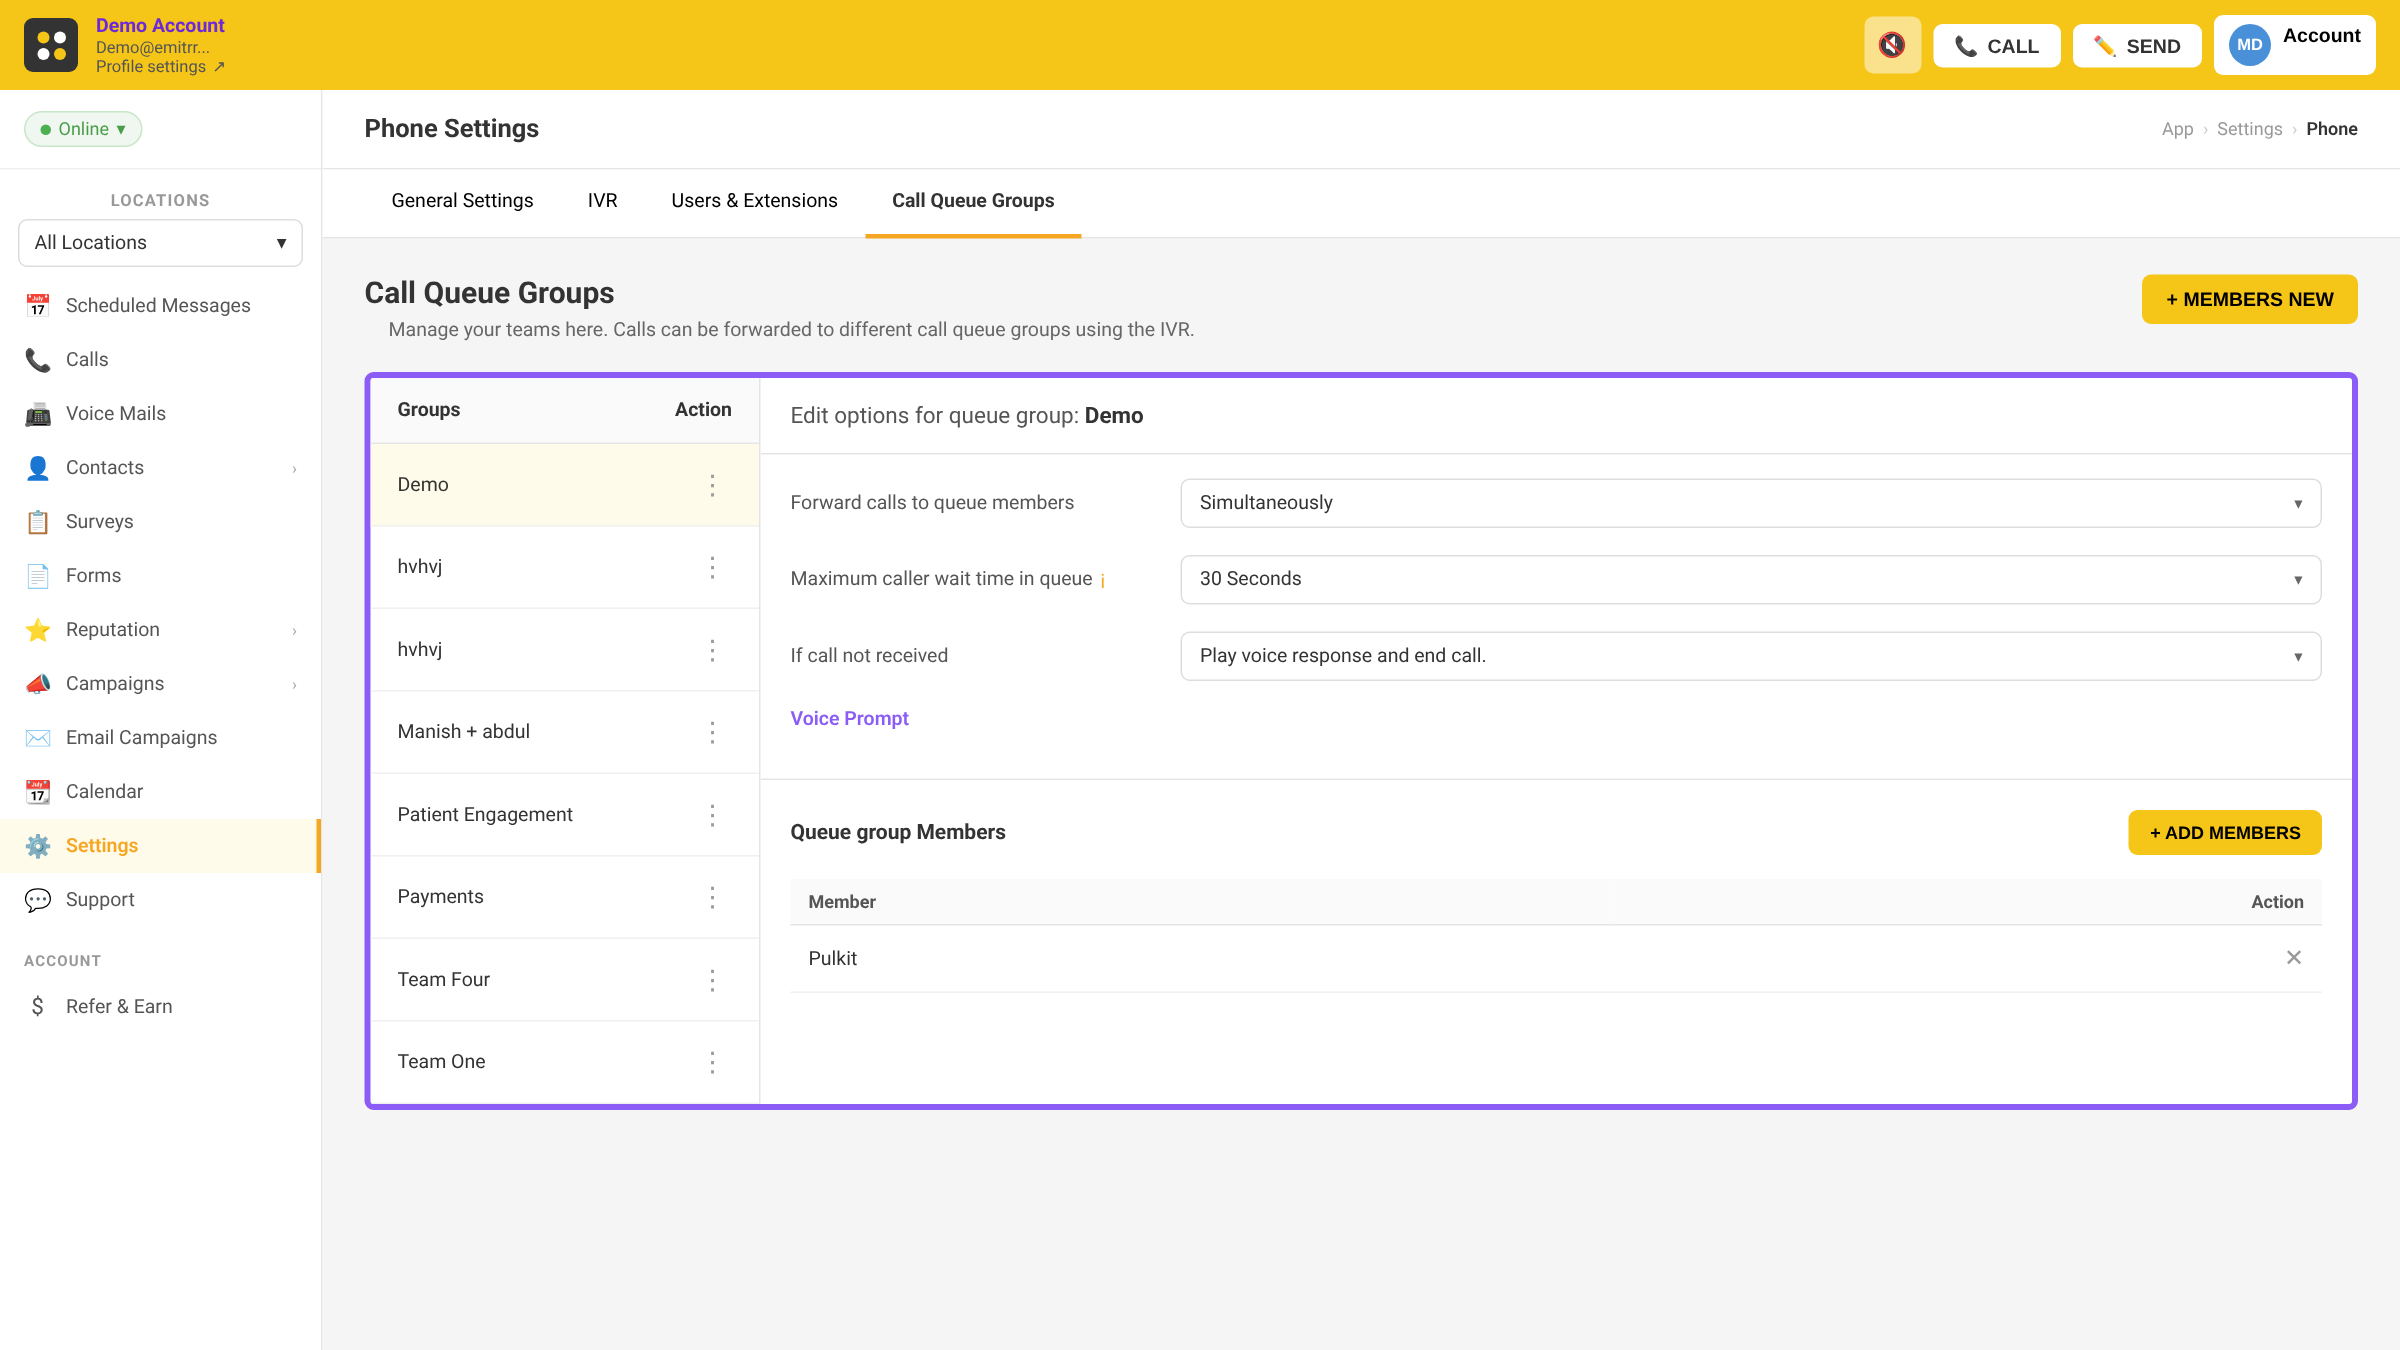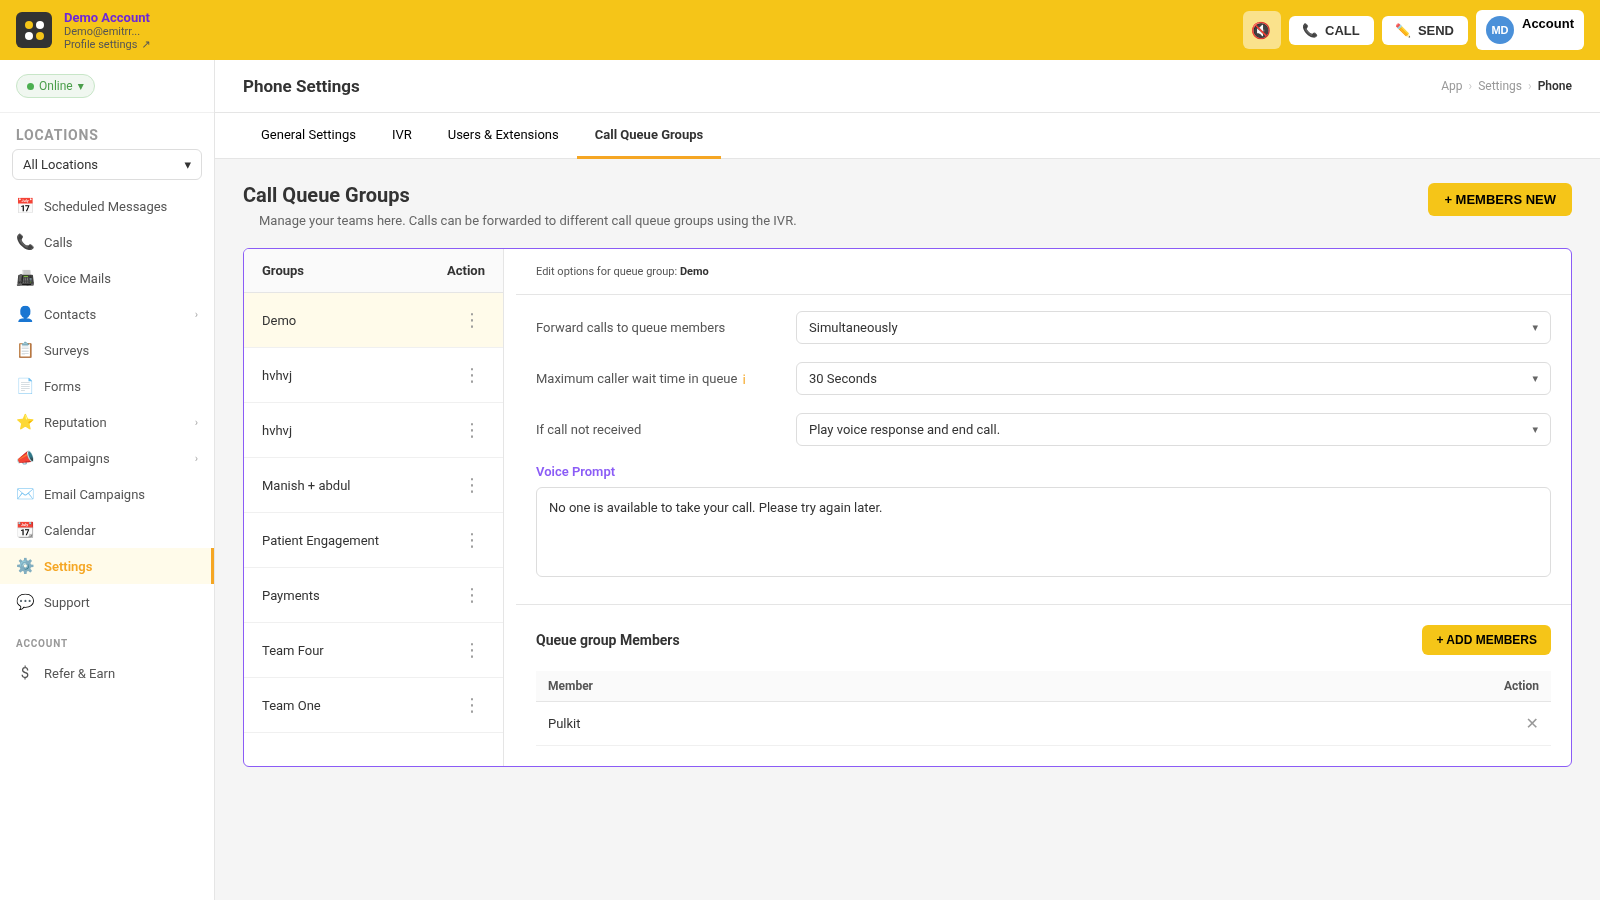"LOCATIONS" .sidebar-section-label { font-size: 14px -> 11px; text-align: none -> center }
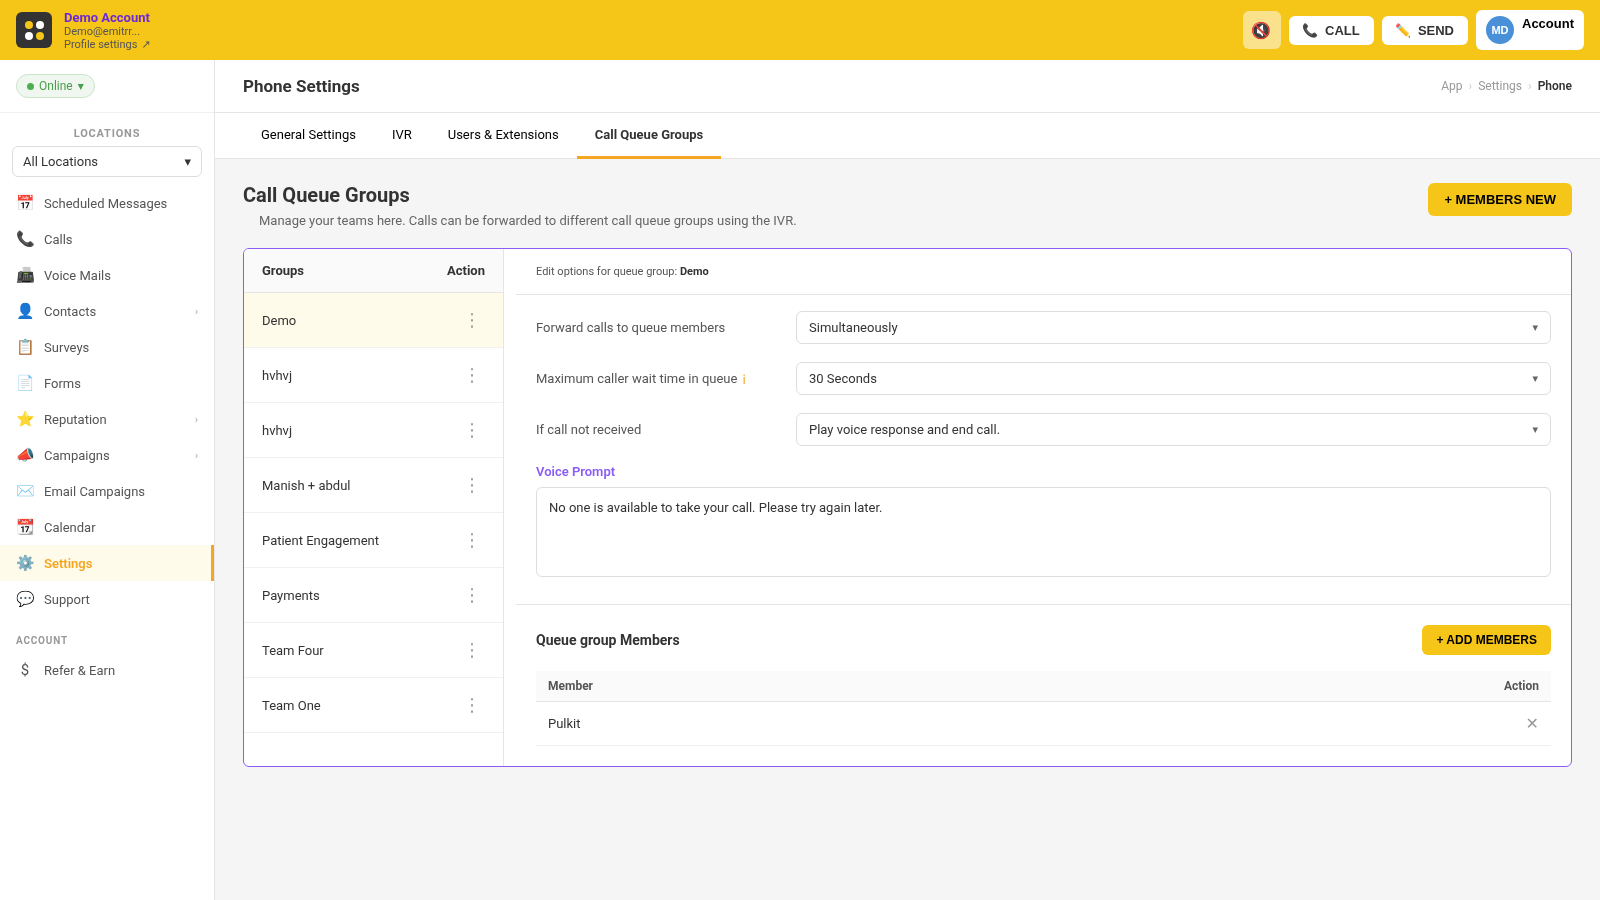"Groups" .split-panel { border: 1px solid #8b5cf6 -> 4px solid #8b5cf6; gap: 12px -> 0 }
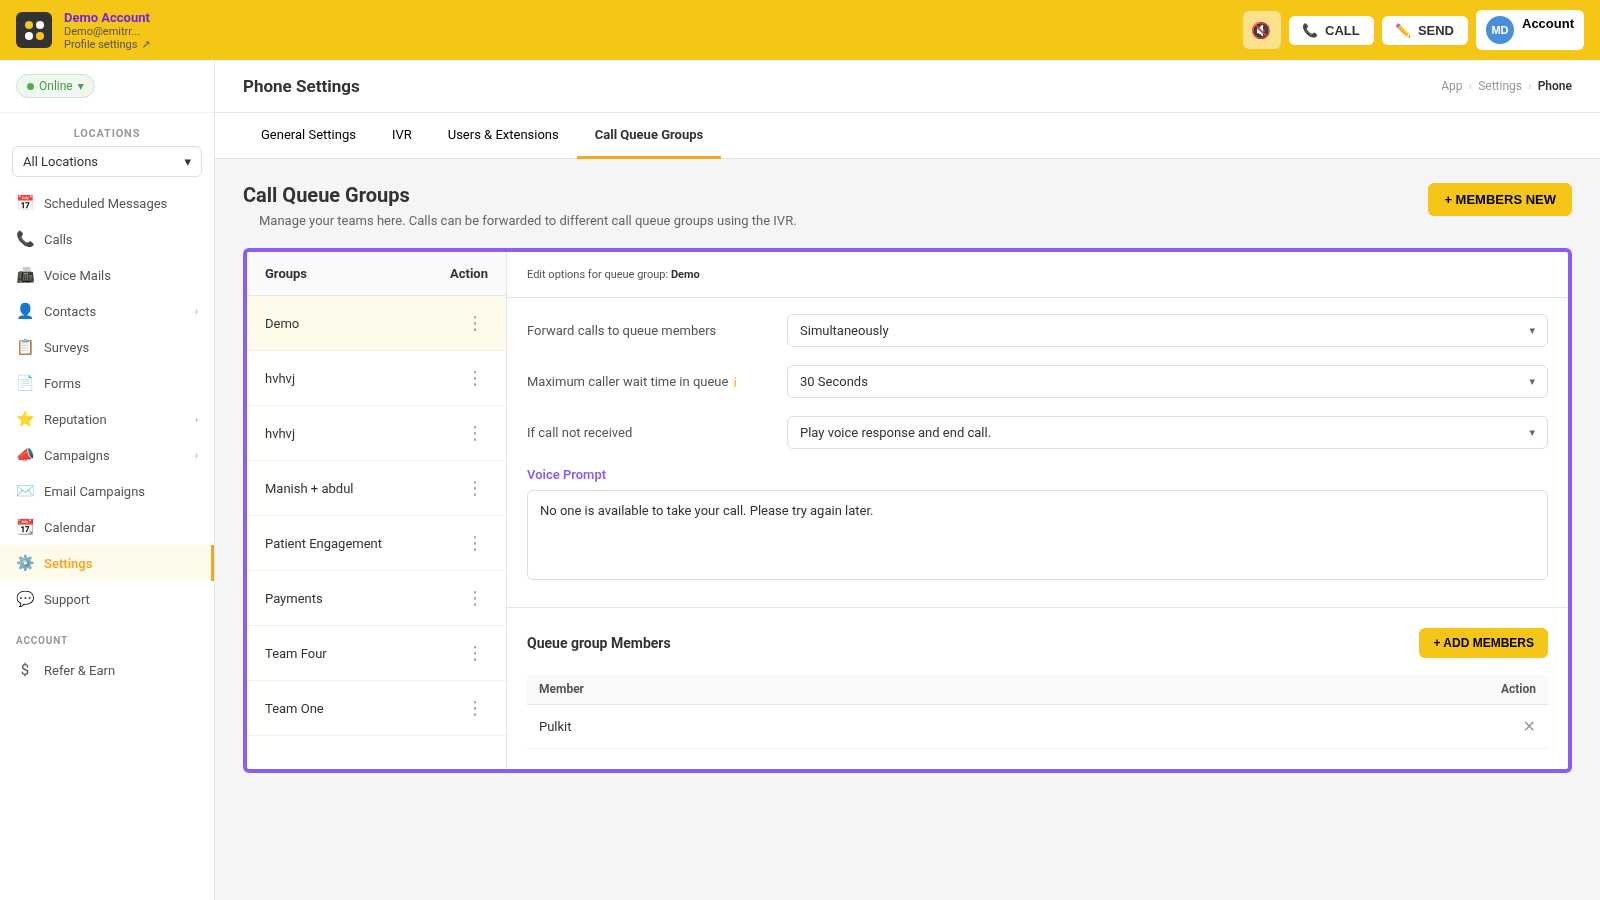"Edit options for queue group:" .edit-header { font-size: 11px -> 15px }
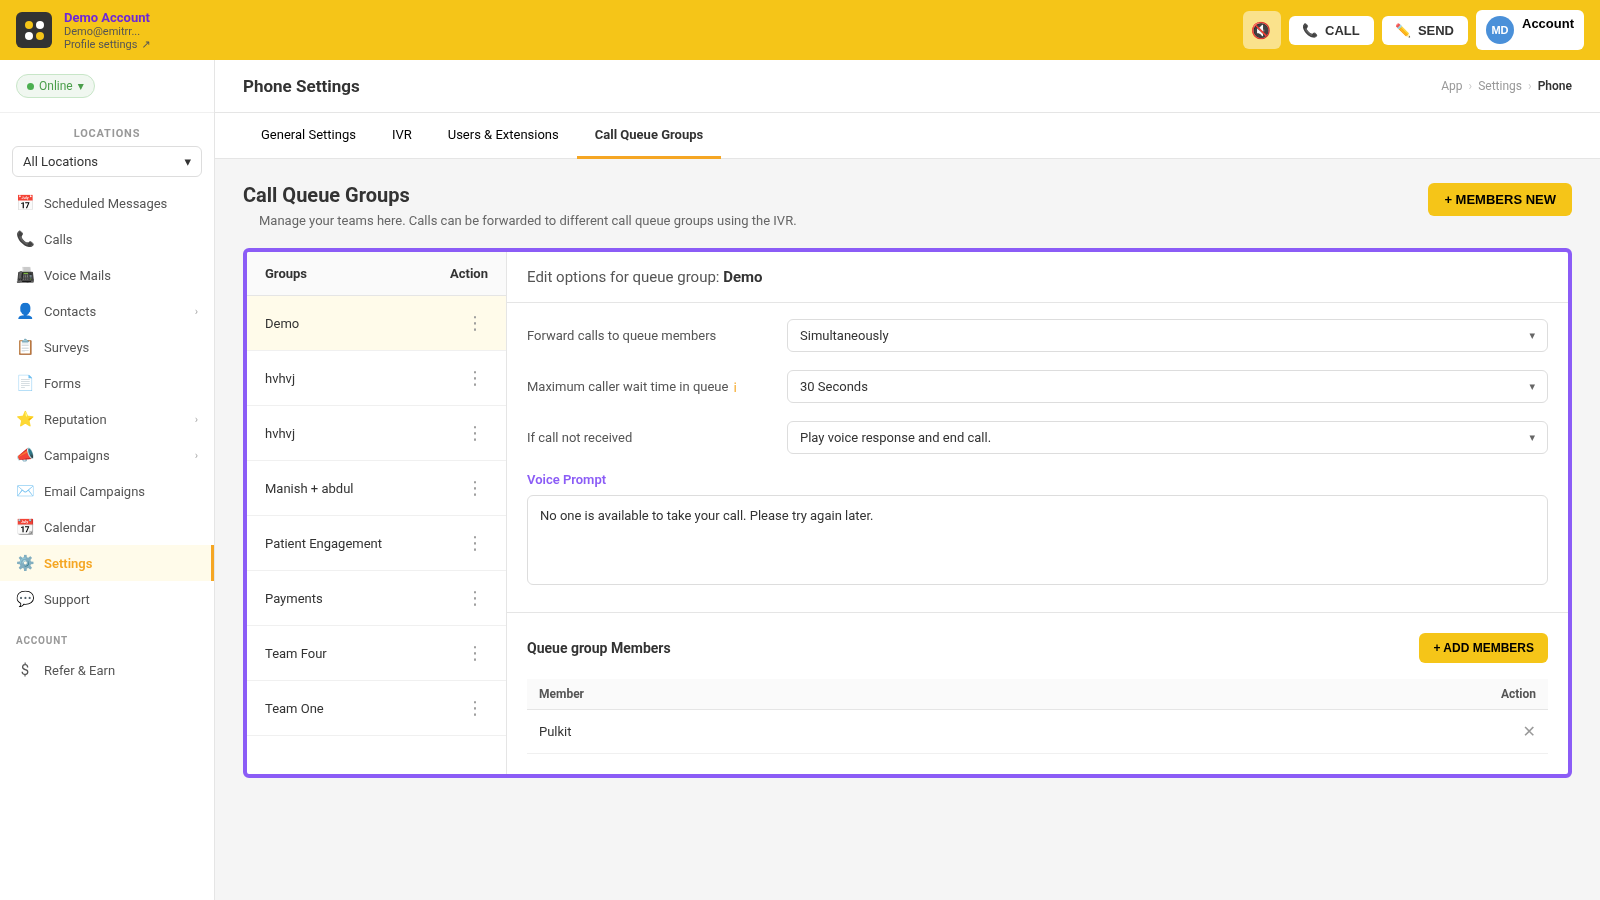"No one is available to" textarea.voice-prompt-textarea { html: <textarea>No one is available to take your call. Please try again later.</textarea> -> none }
